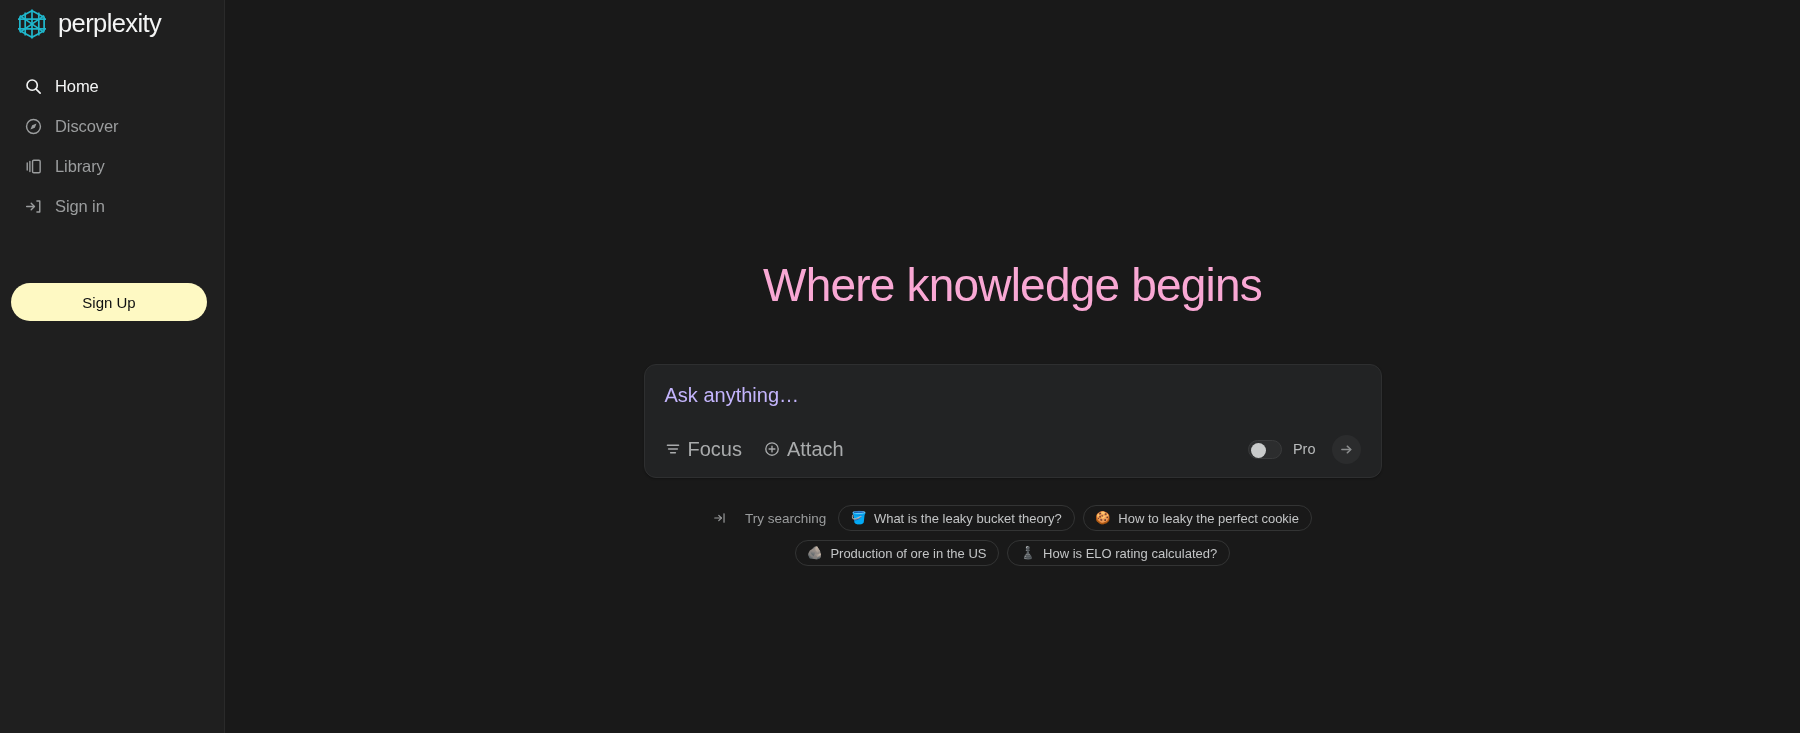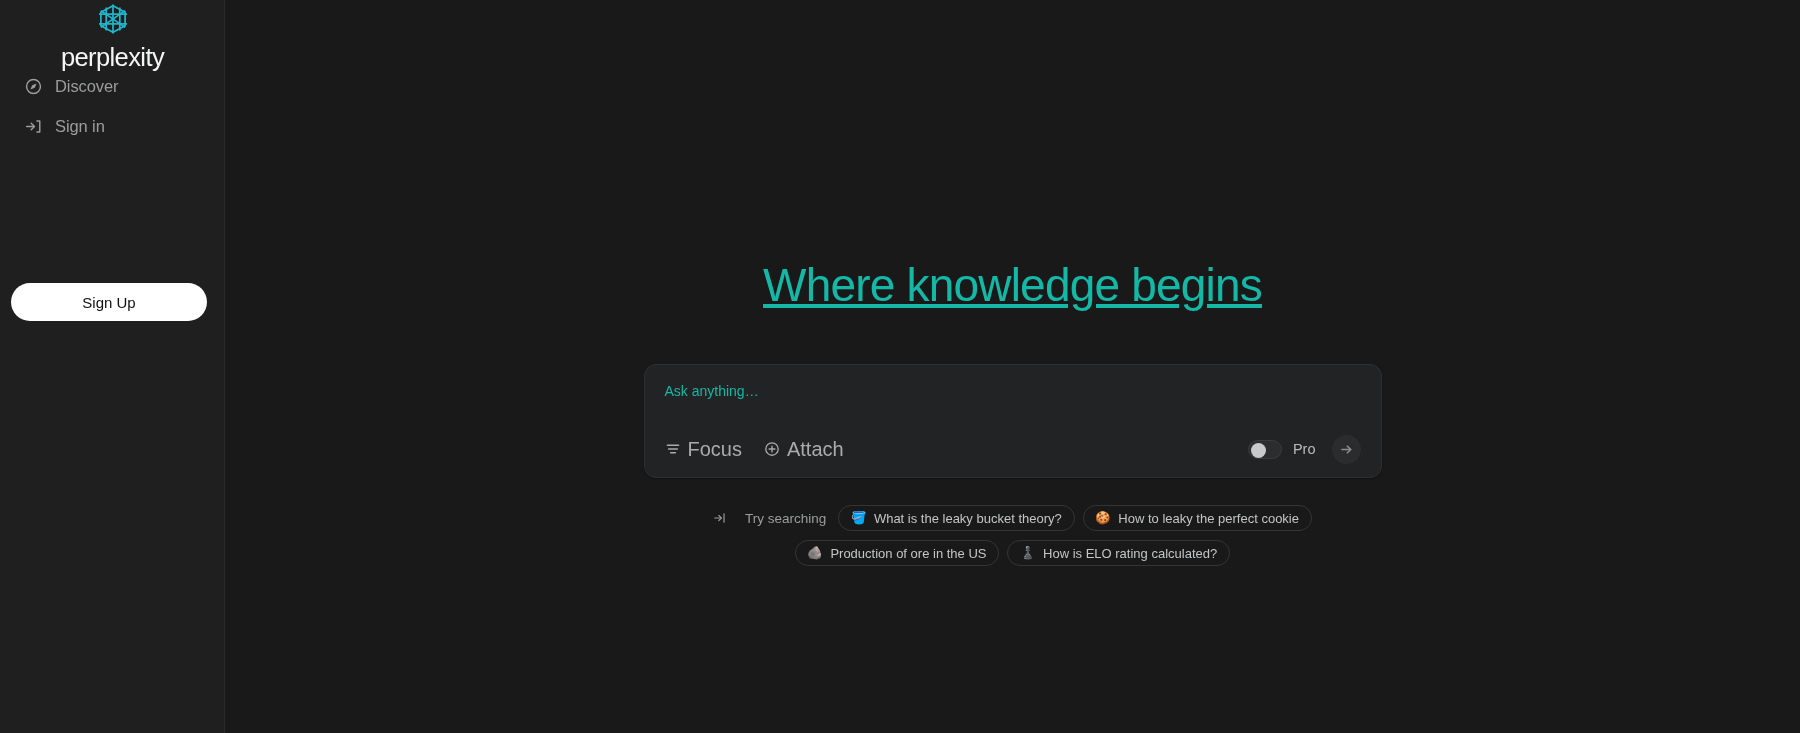"perplexity" .brand { flex-direction: column -> none }
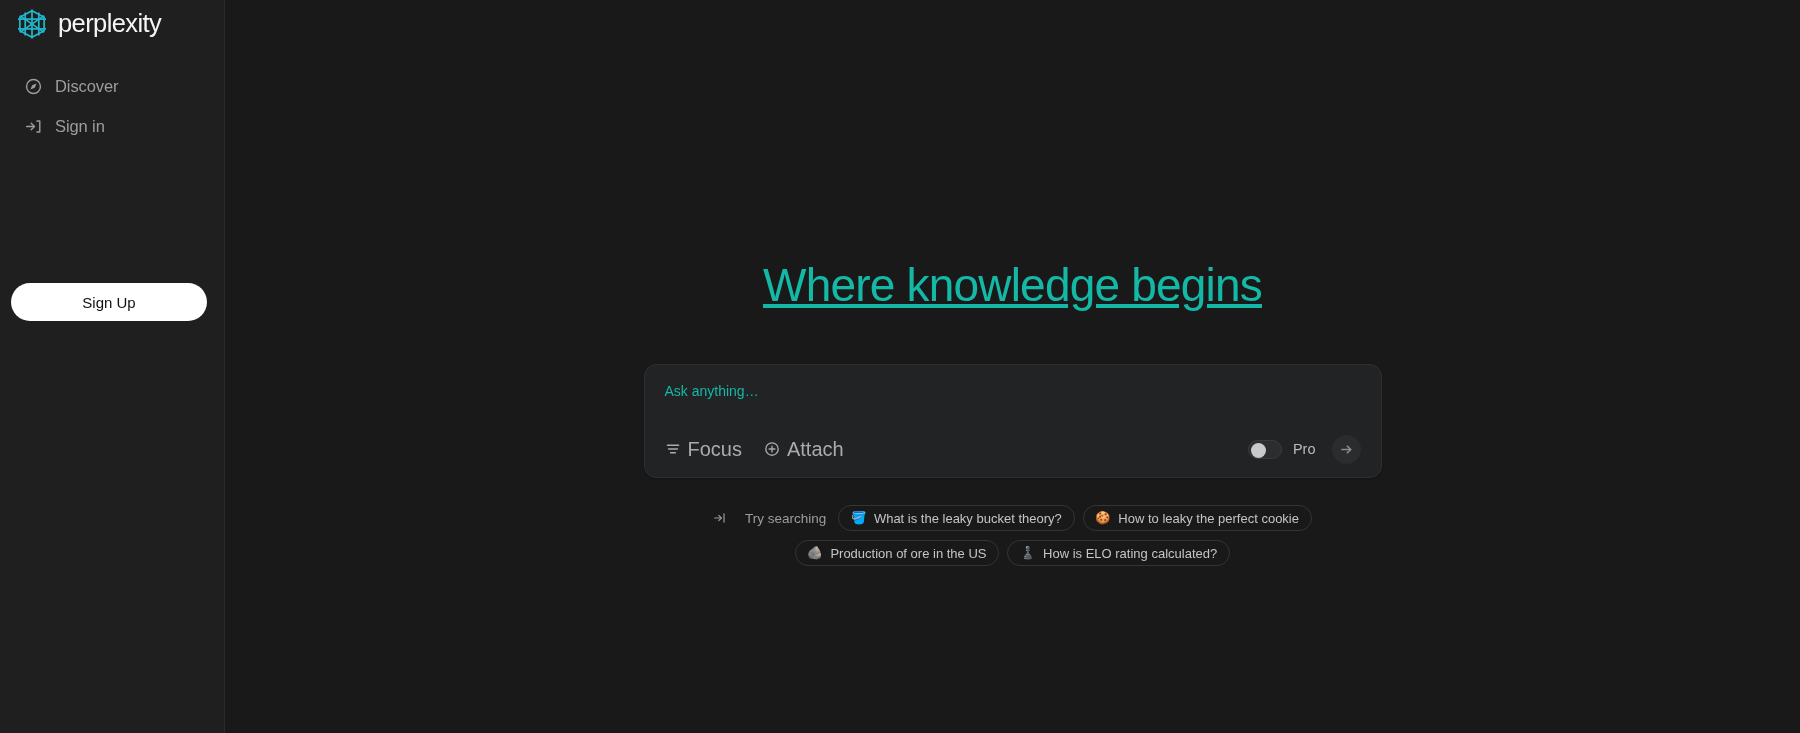"Home" div.nav-item { html: none -> <div> <svg> <circle></circle> <path></path> </svg> <span>Home</span> </div> }
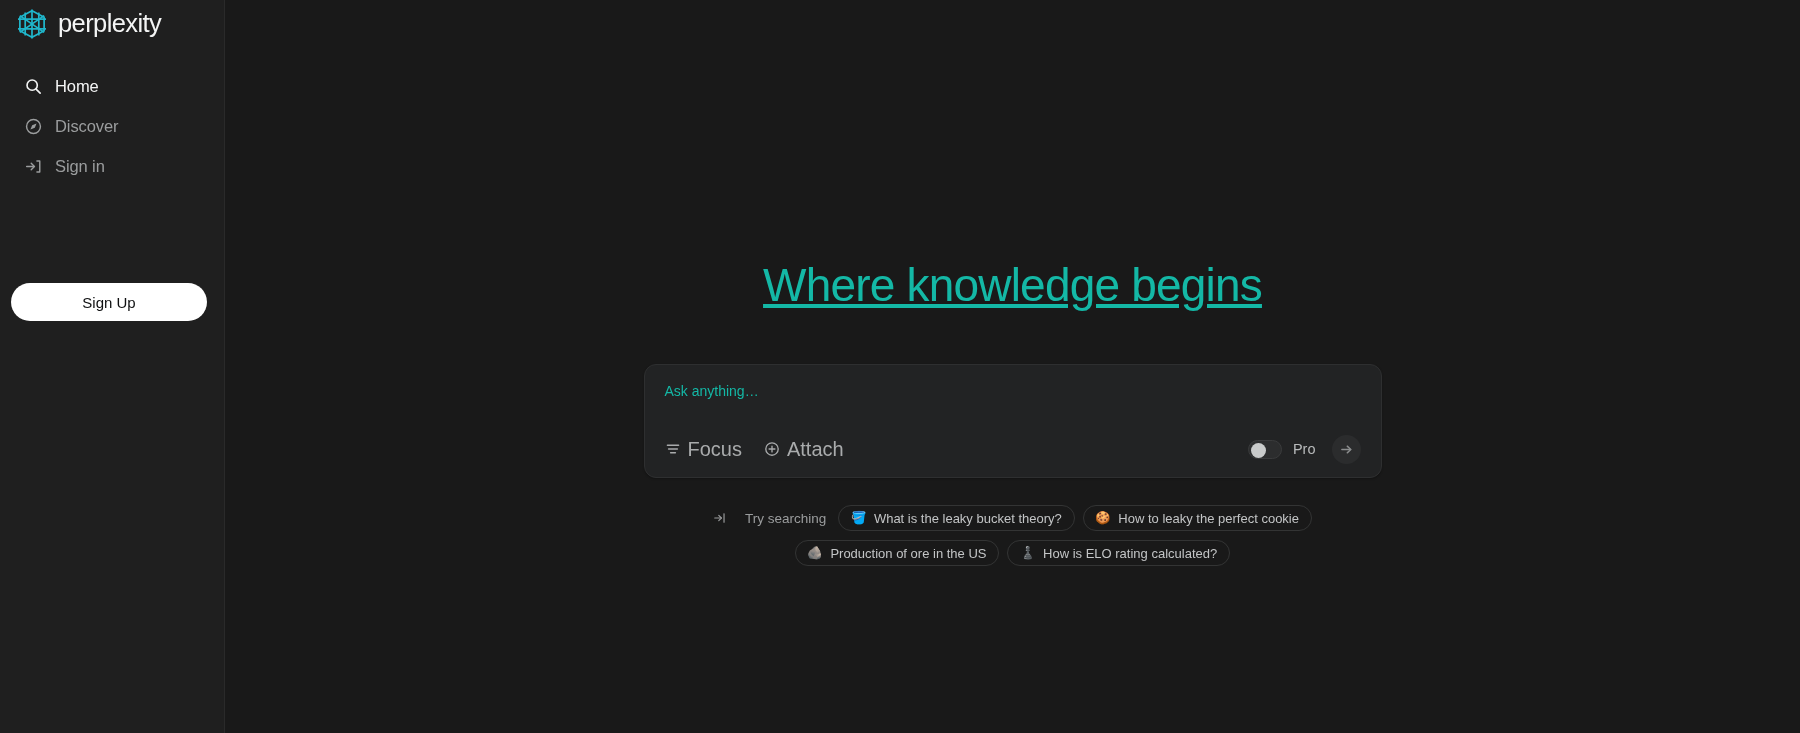"Library" div.nav-item { html: none -> <div> <svg> <rect></rect> <path></path> <path></path> </svg> <span>Library</span> </div> }
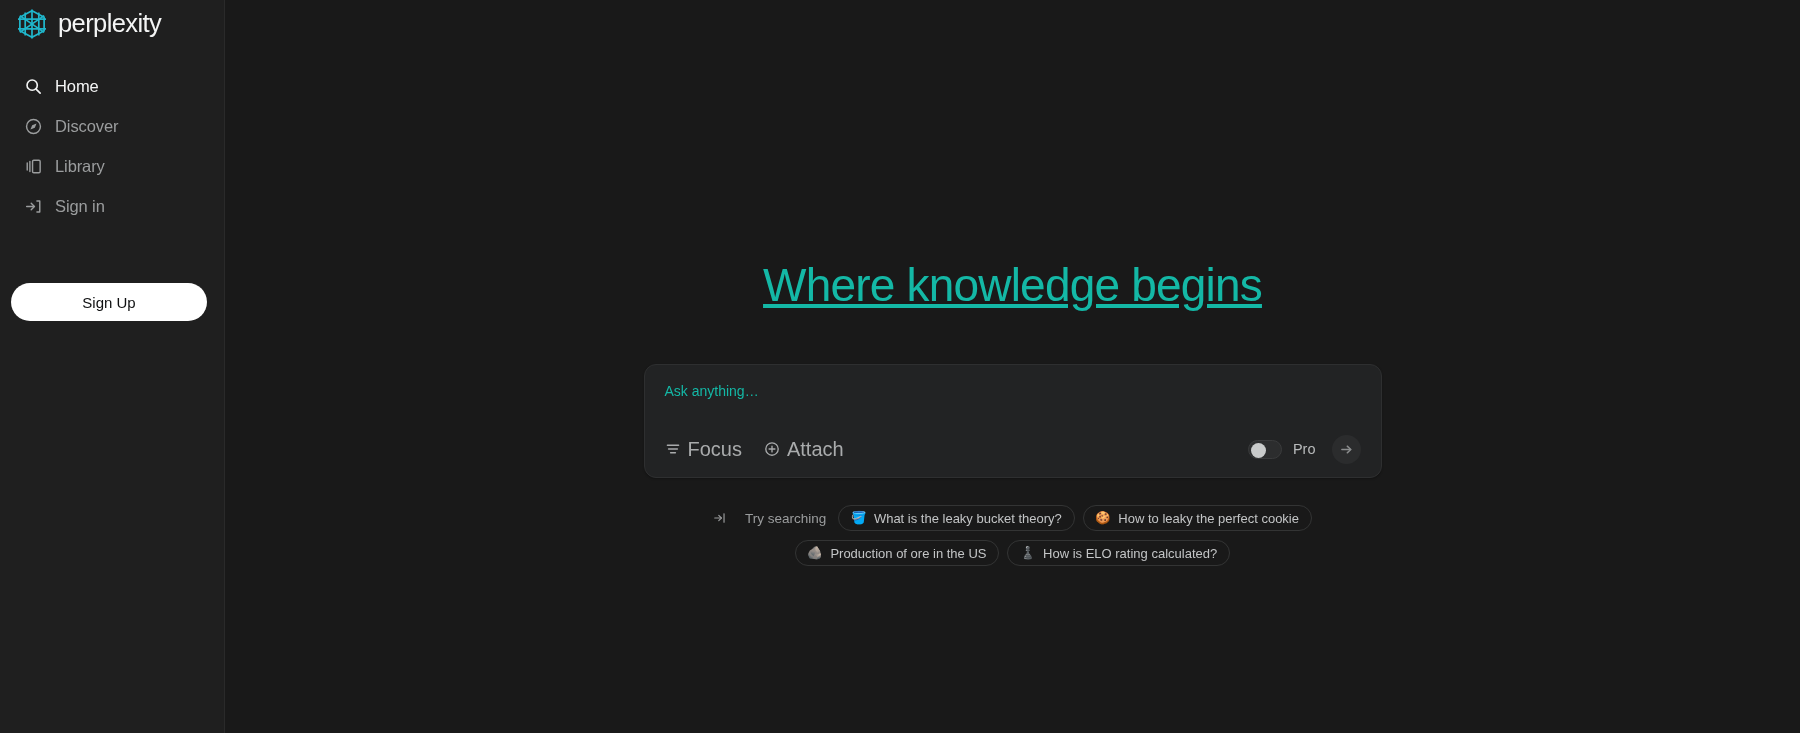"Sign Up" .signup { background: #ffffff -> #fef9c3 }
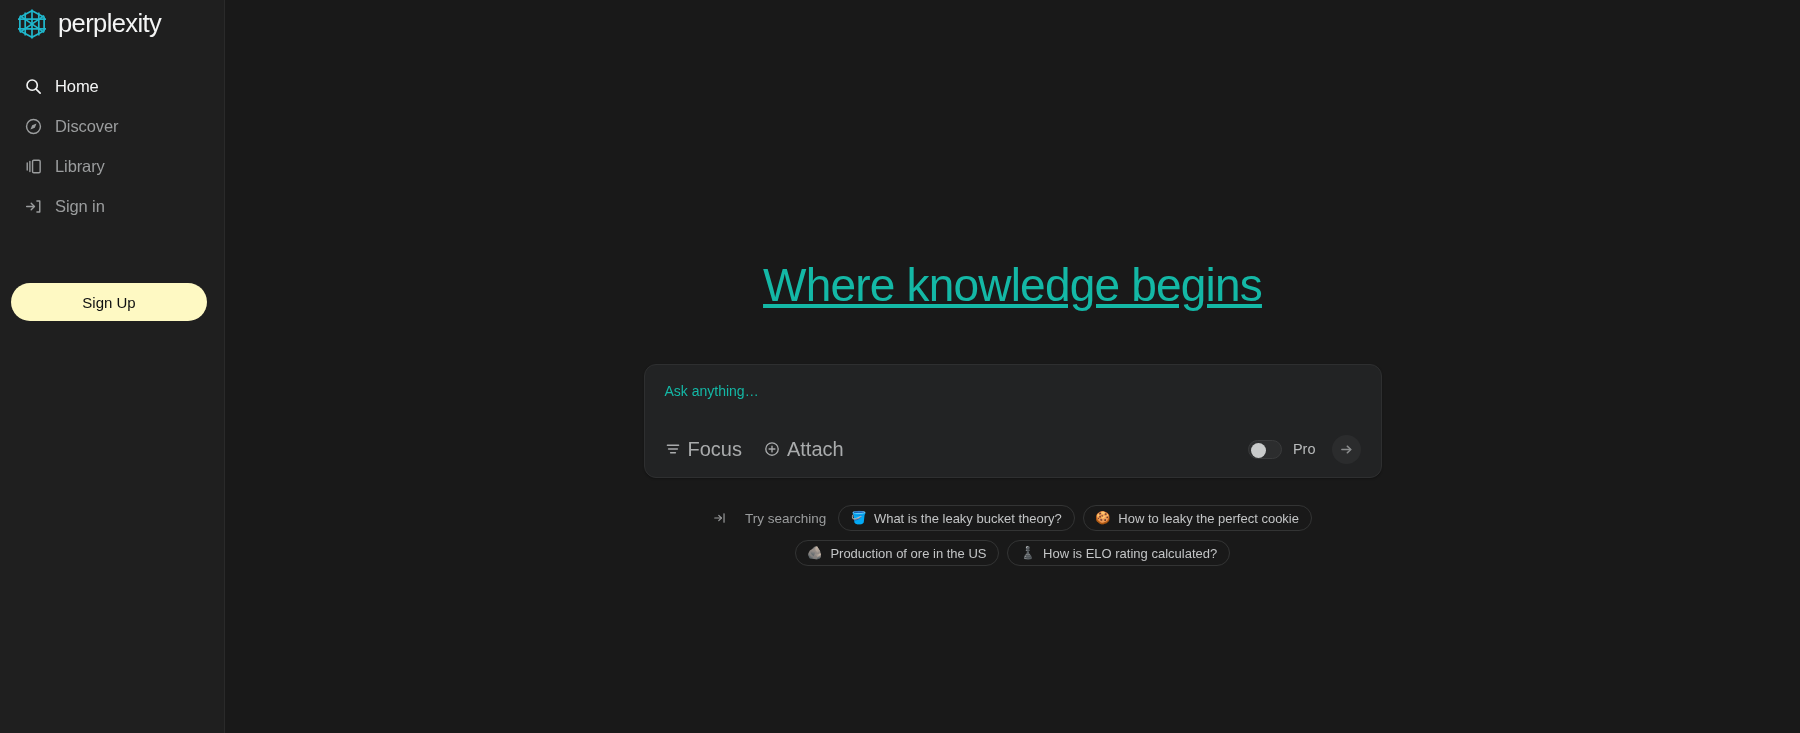"Where knowledge begins" .headline { color: #14b8a6 -> #f9a8d4; text-decoration: underline -> none }
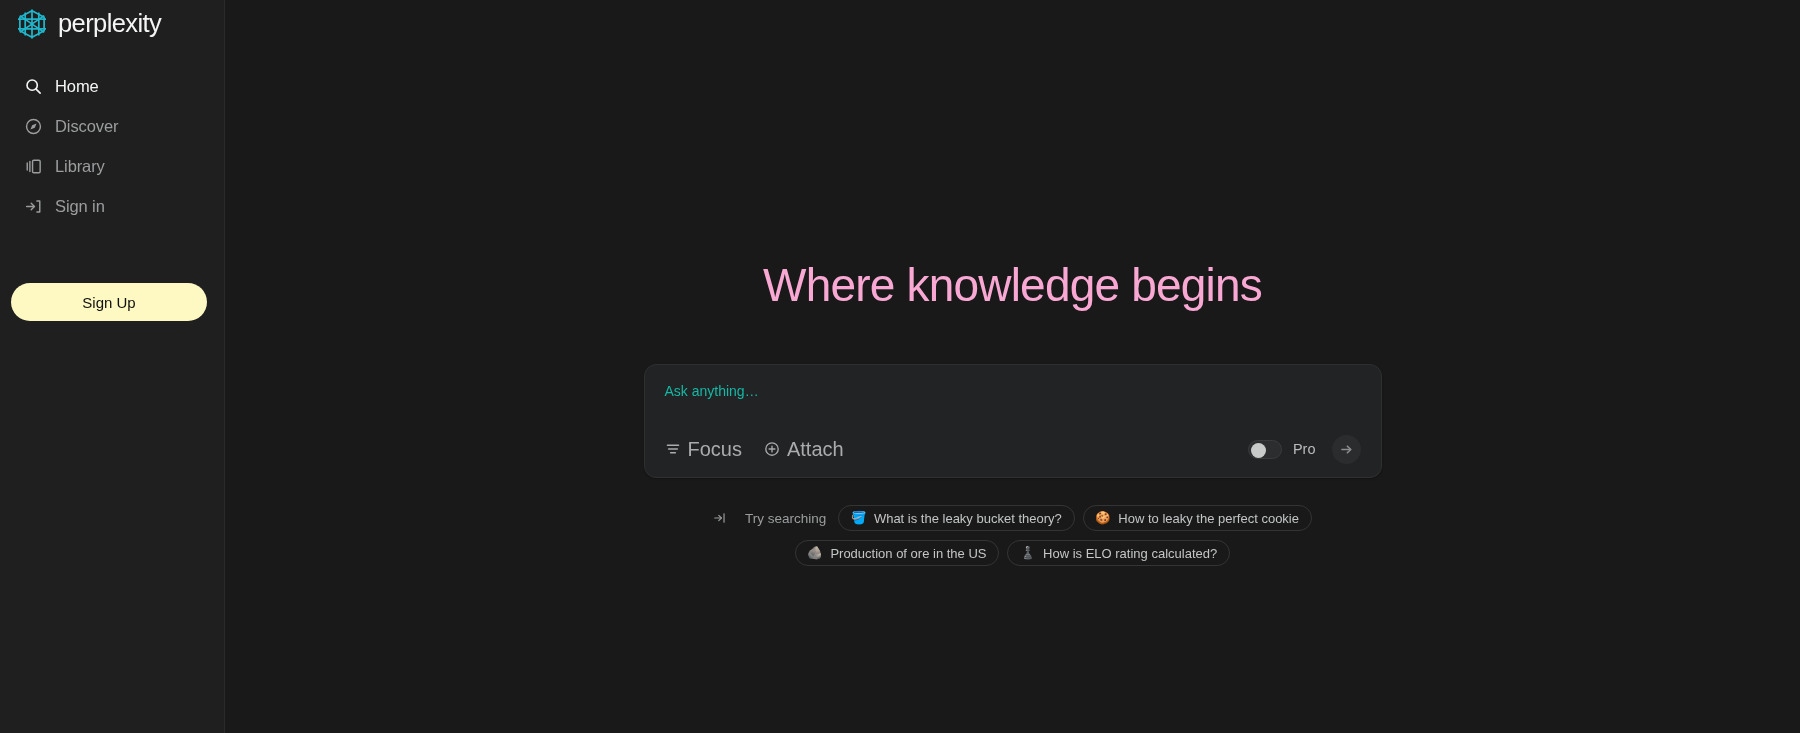"Ask anything…" .ask-placeholder { color: #14b8a6 -> #c4b5fd; font-size: 14px -> 20px }
